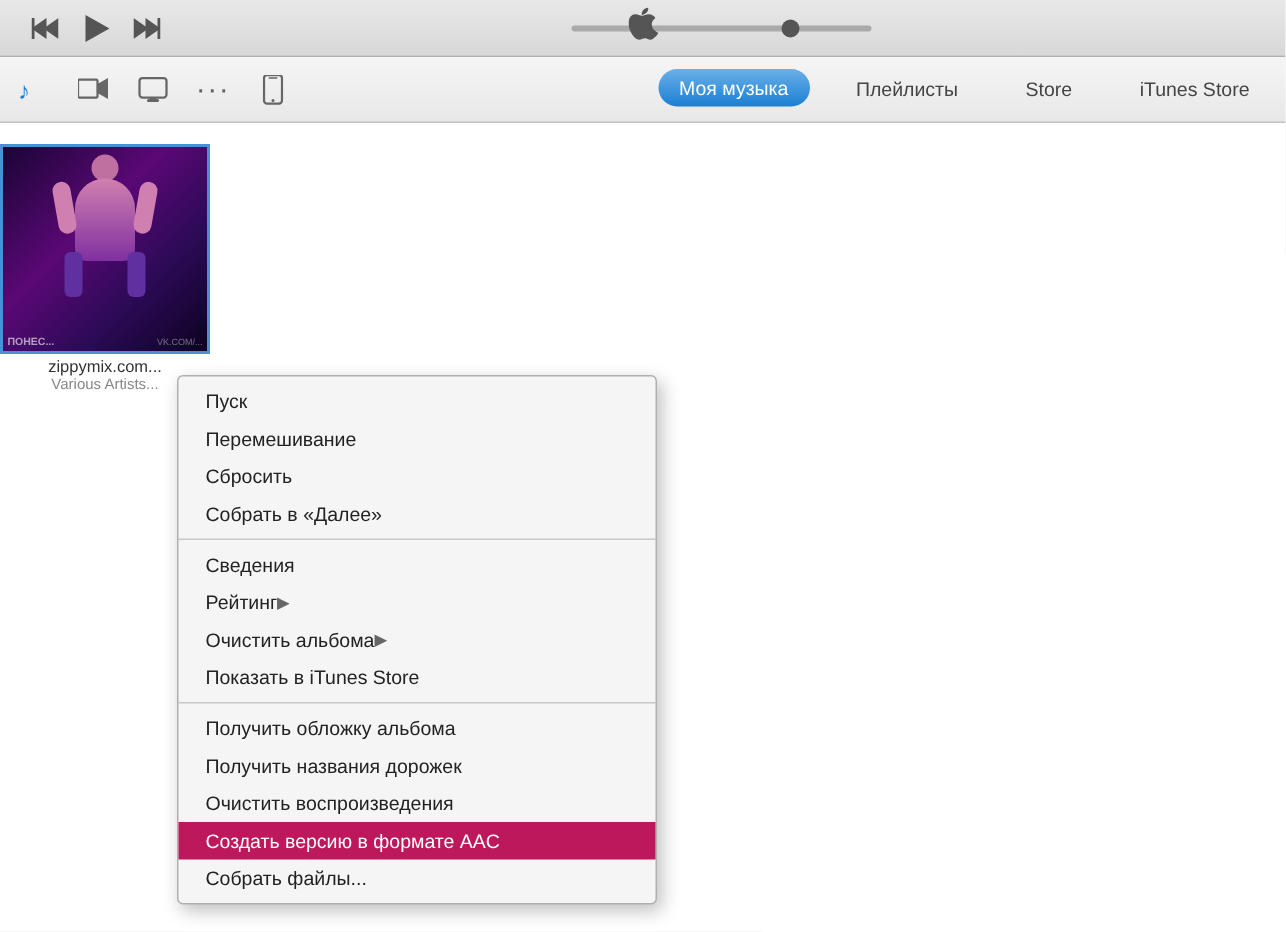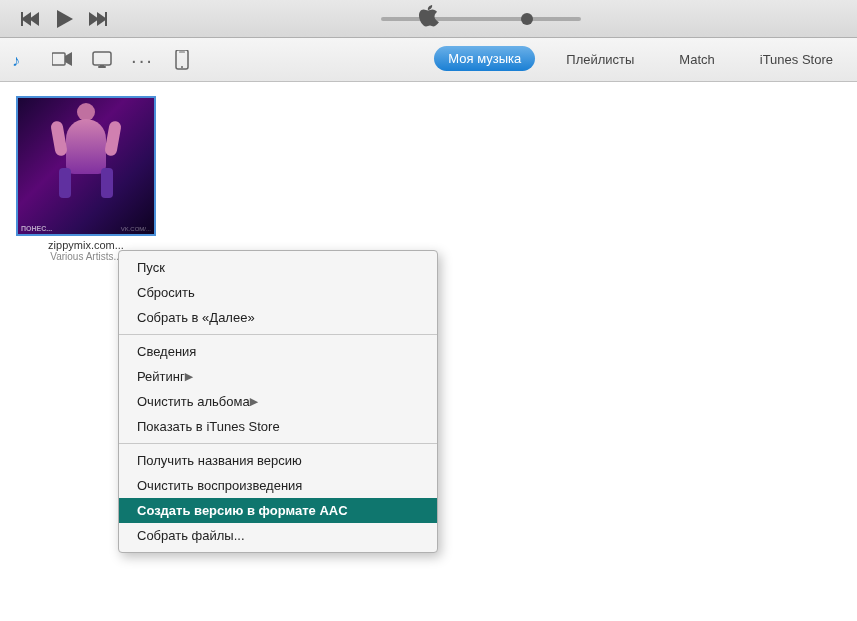"Match" span { text: Match -> Store }
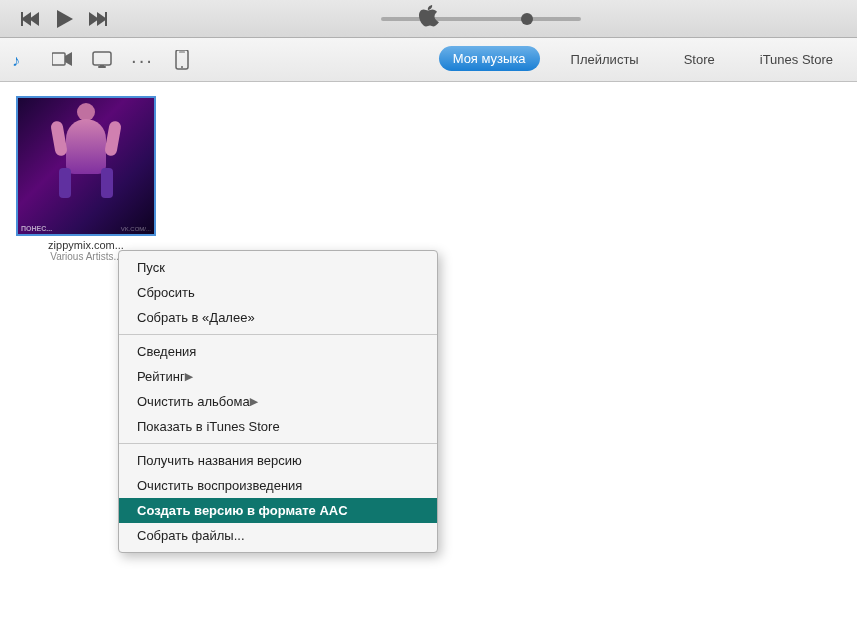"zippymix.com..." .album-item { left: 16px -> 0 }
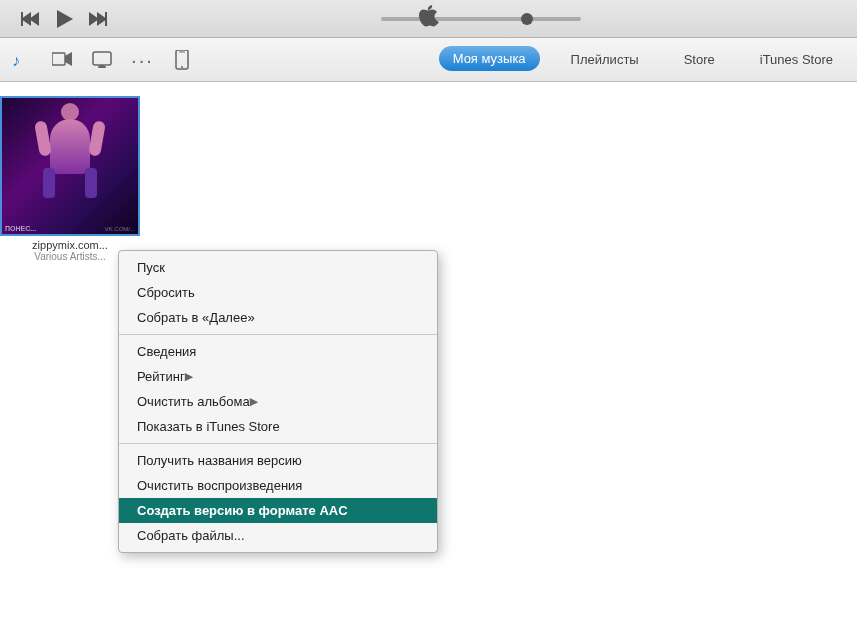"Перемешивание" div.menu-item { html: none -> <div> <span>Перемешивание</span> </div> }
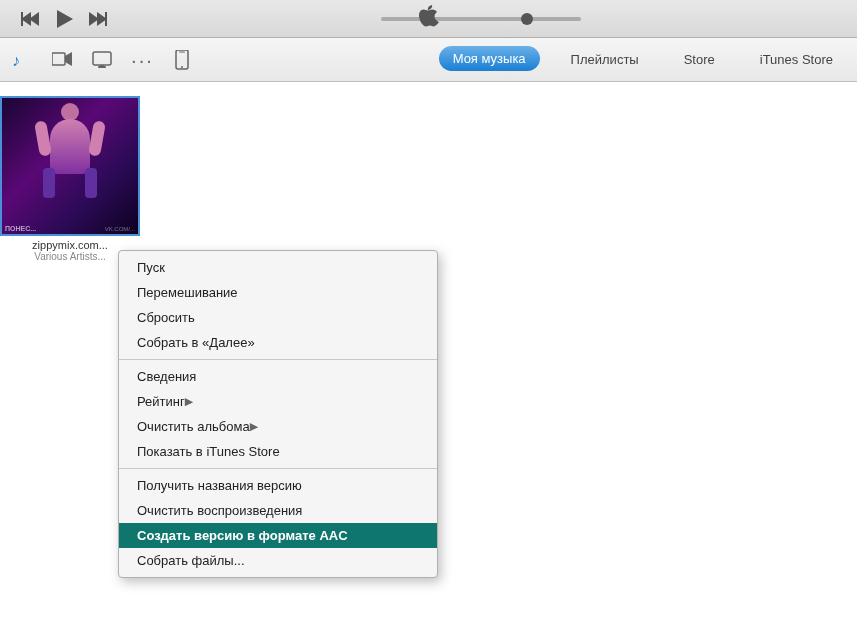"Получить обложку альбома" div.menu-item { html: none -> <div> <span>Получить обложку альбома</span> </div> }
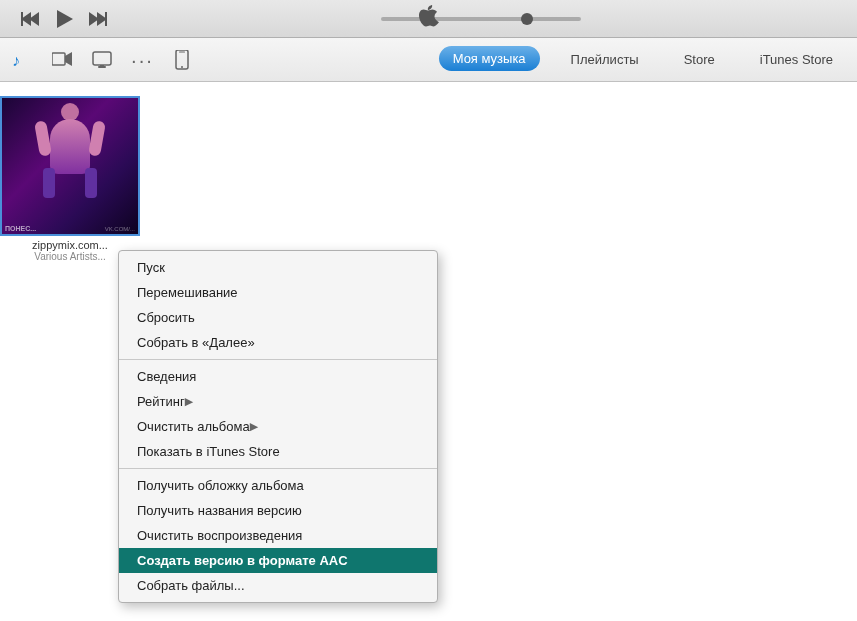"Получить названия версию" span { text: версию -> дорожек }
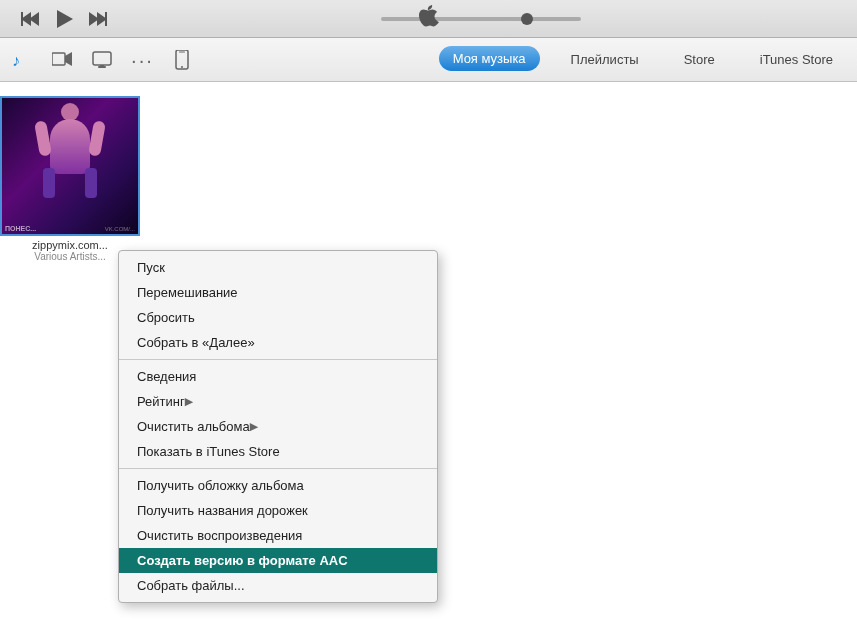"Создать версию в формате AAC" .menu-item.highlighted { background: #0f766e -> #be185d; font-weight: bold -> none }
